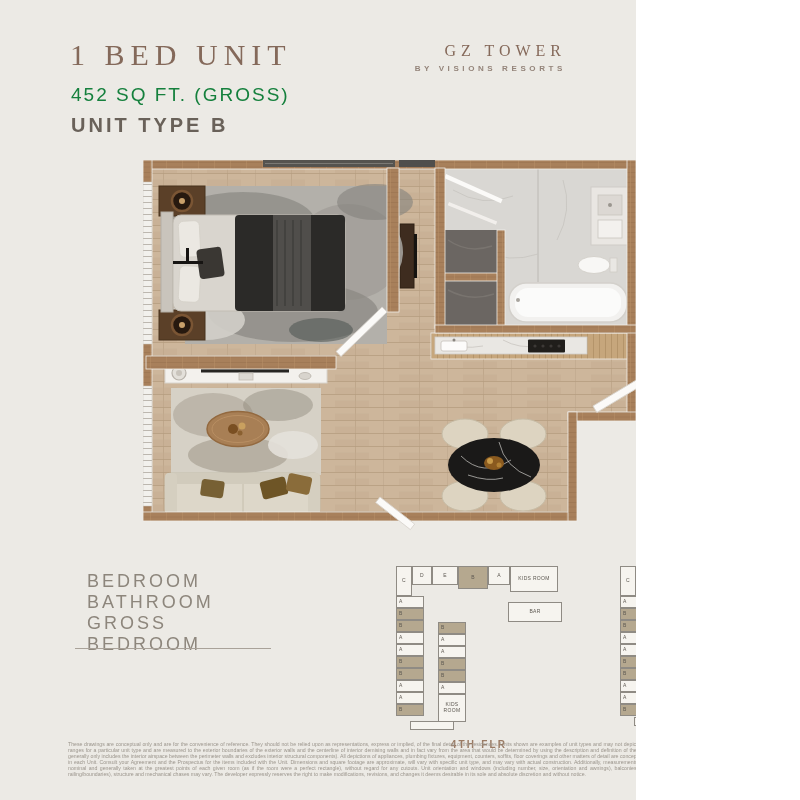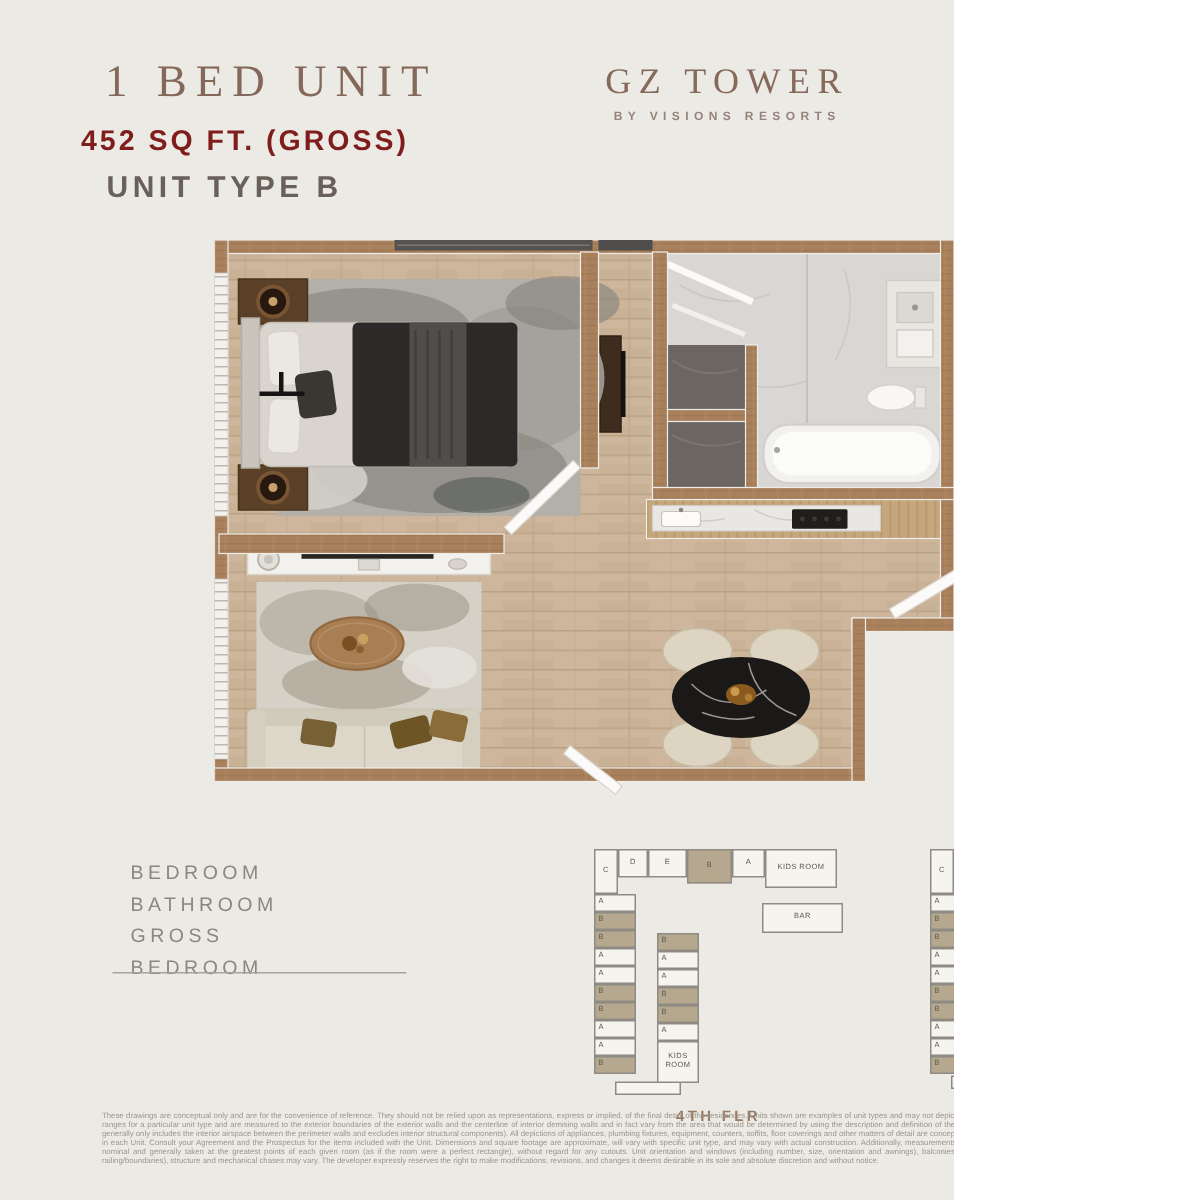"GZ TOWER" .brand-name { font-size: 24px -> 16px }
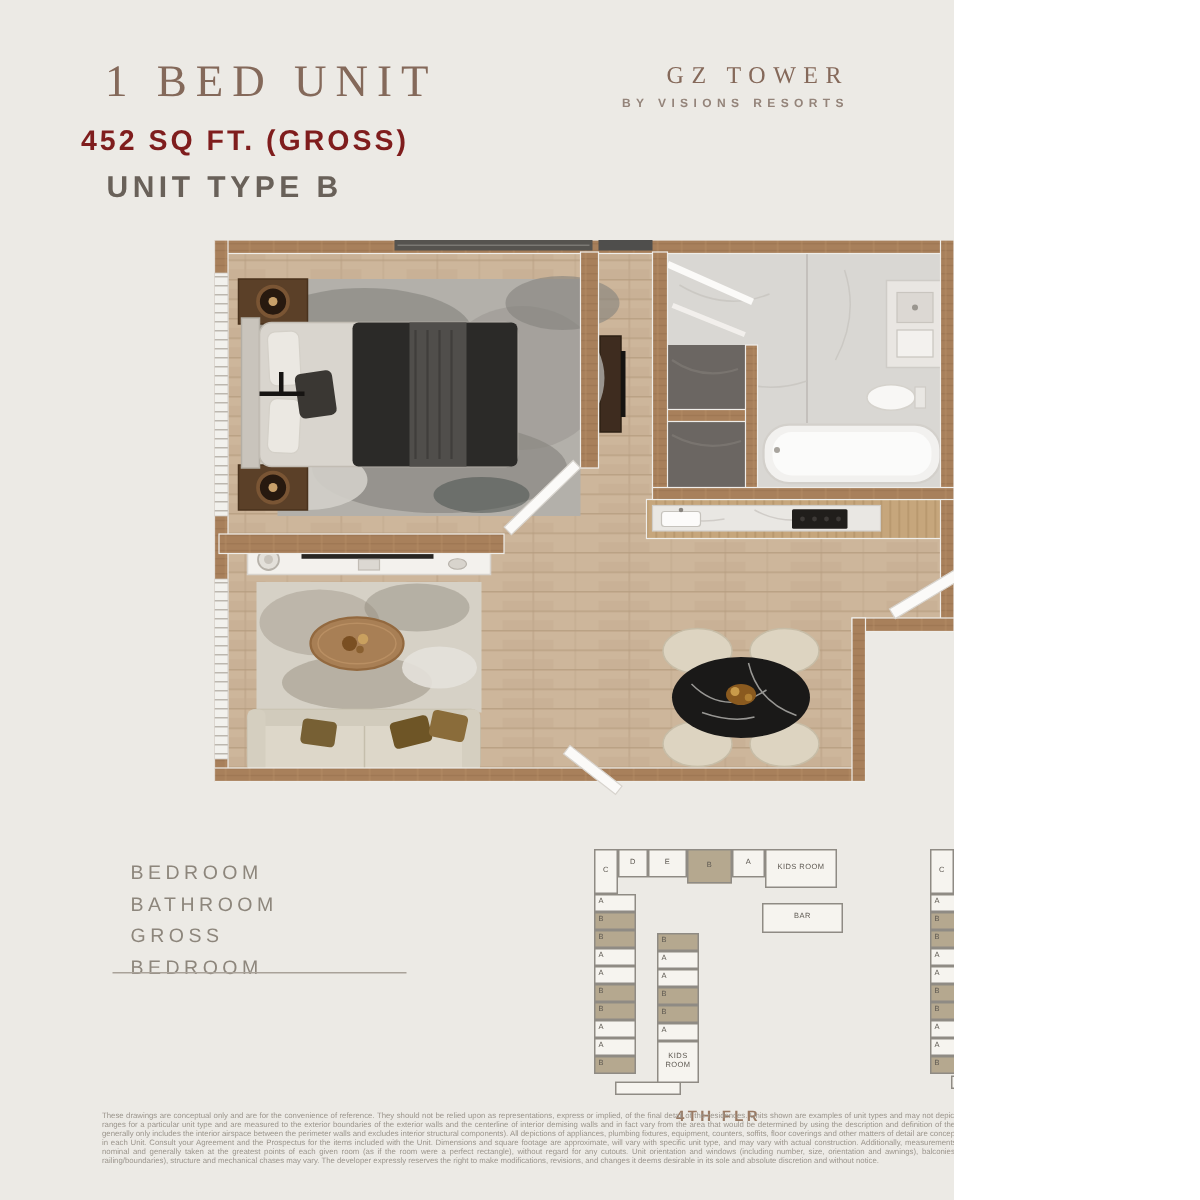"452 SQ FT. (GROSS)" .sqft { color: #7f1d1d -> #15803d; font-weight: 700 -> 400; left: 54px -> 71px }
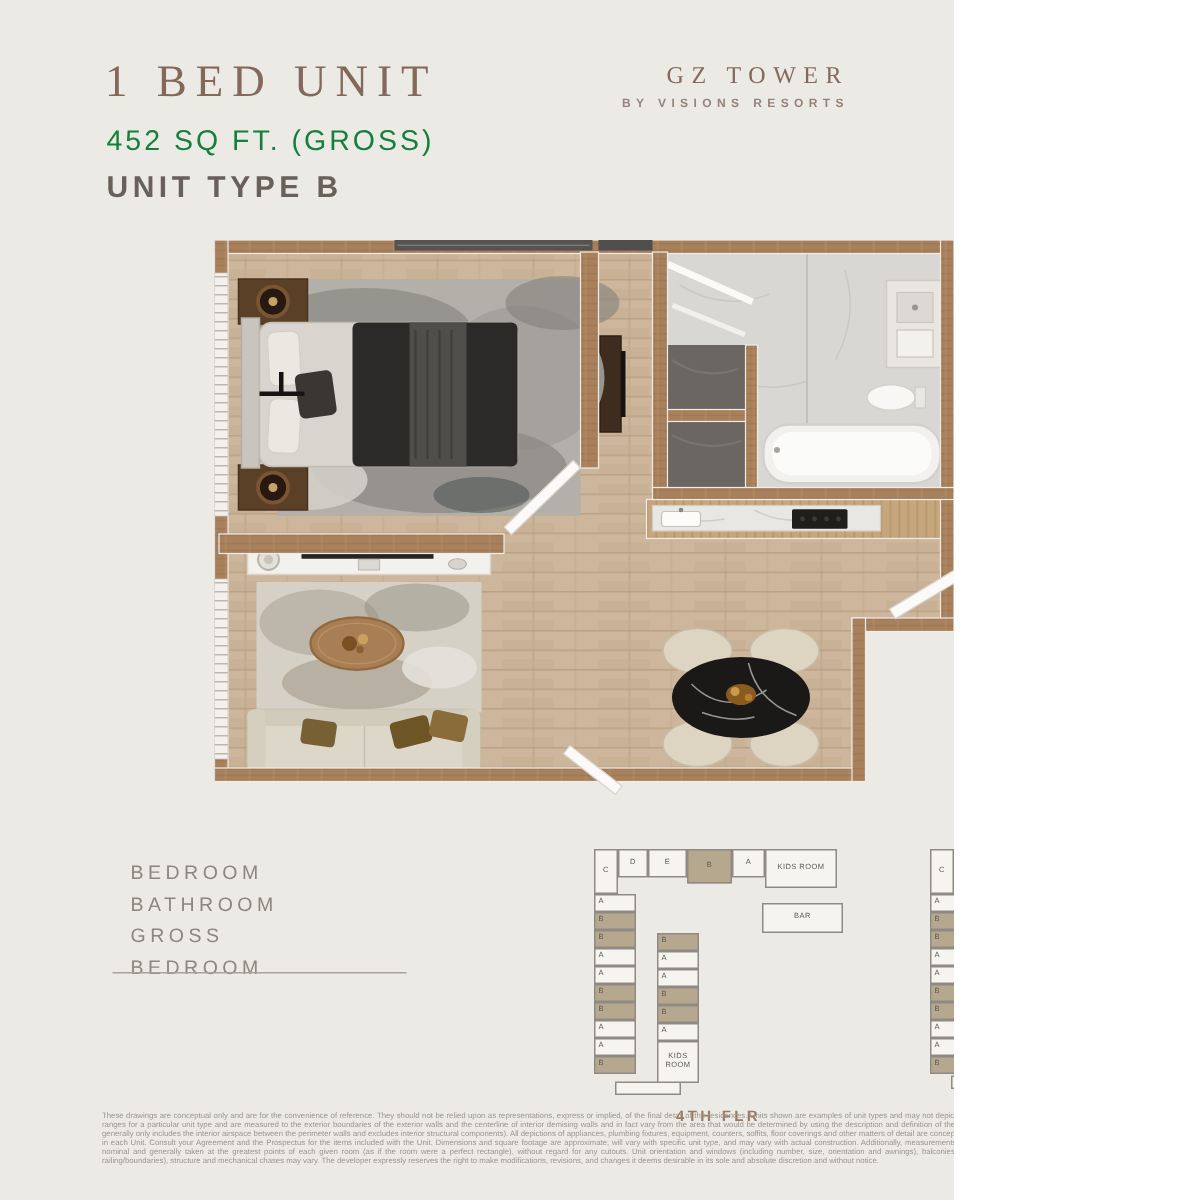"BEDROOM" .legend div { font-size: 13px -> 18px }
